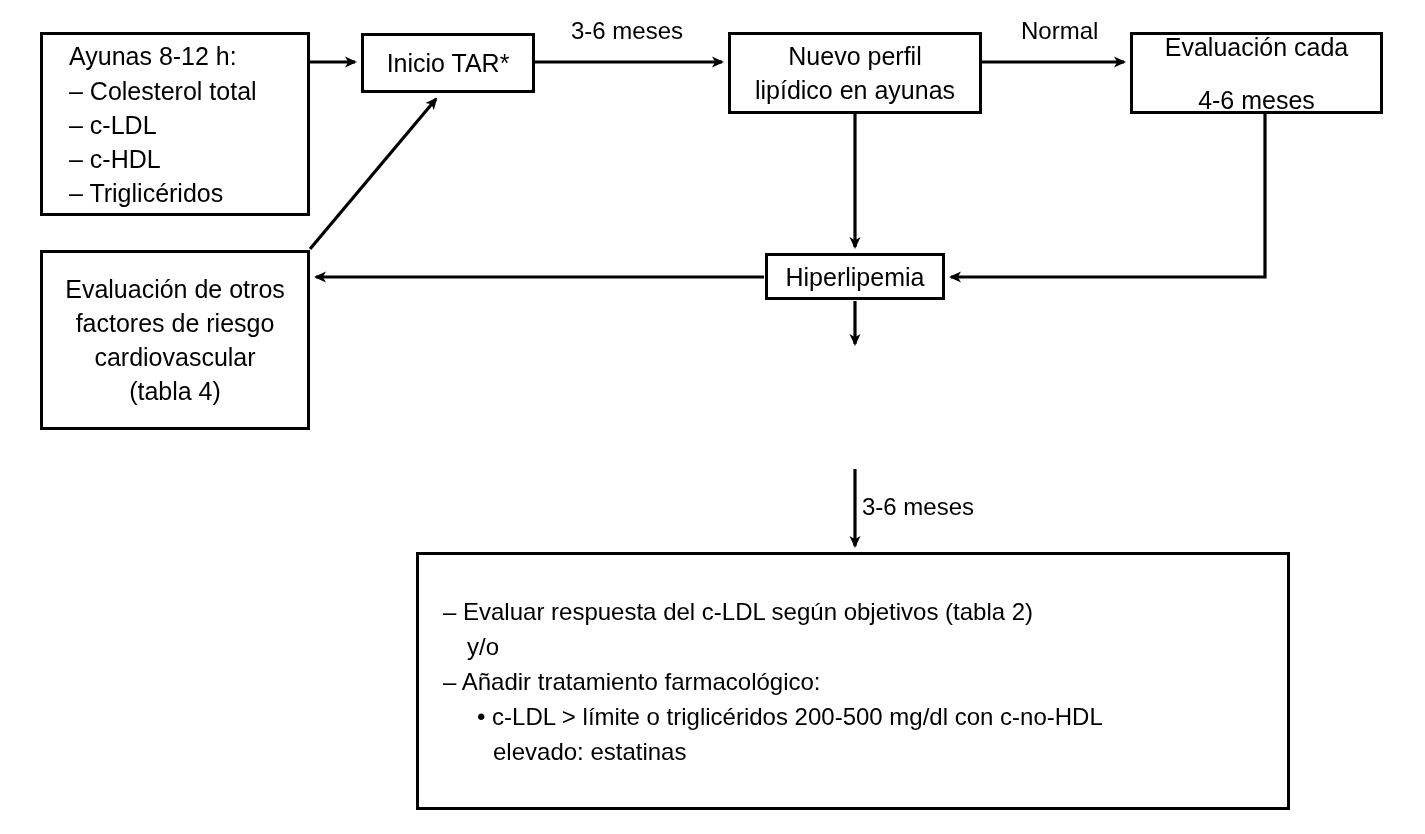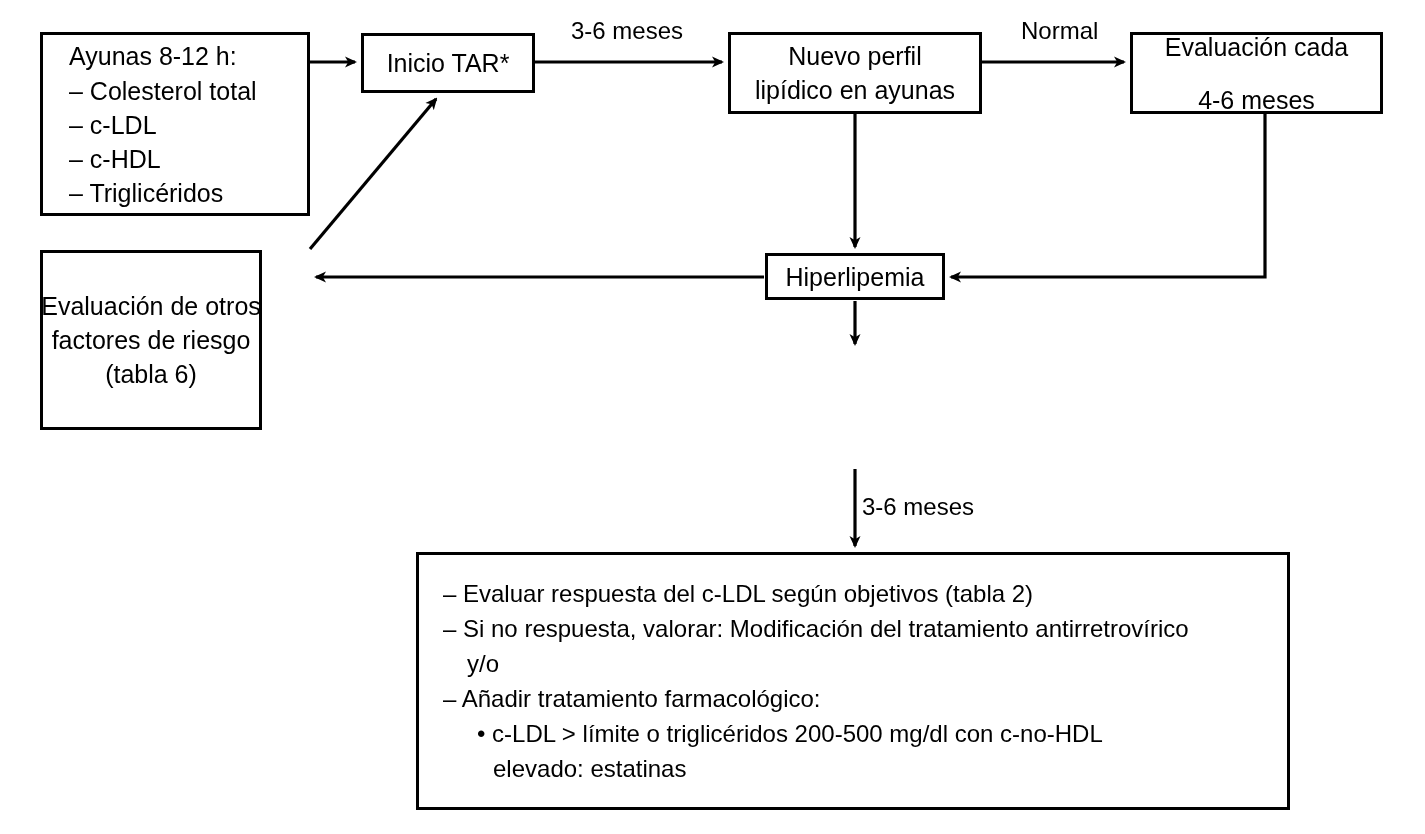"Evaluación de otros" #node-factores { width: 222px -> 270px }
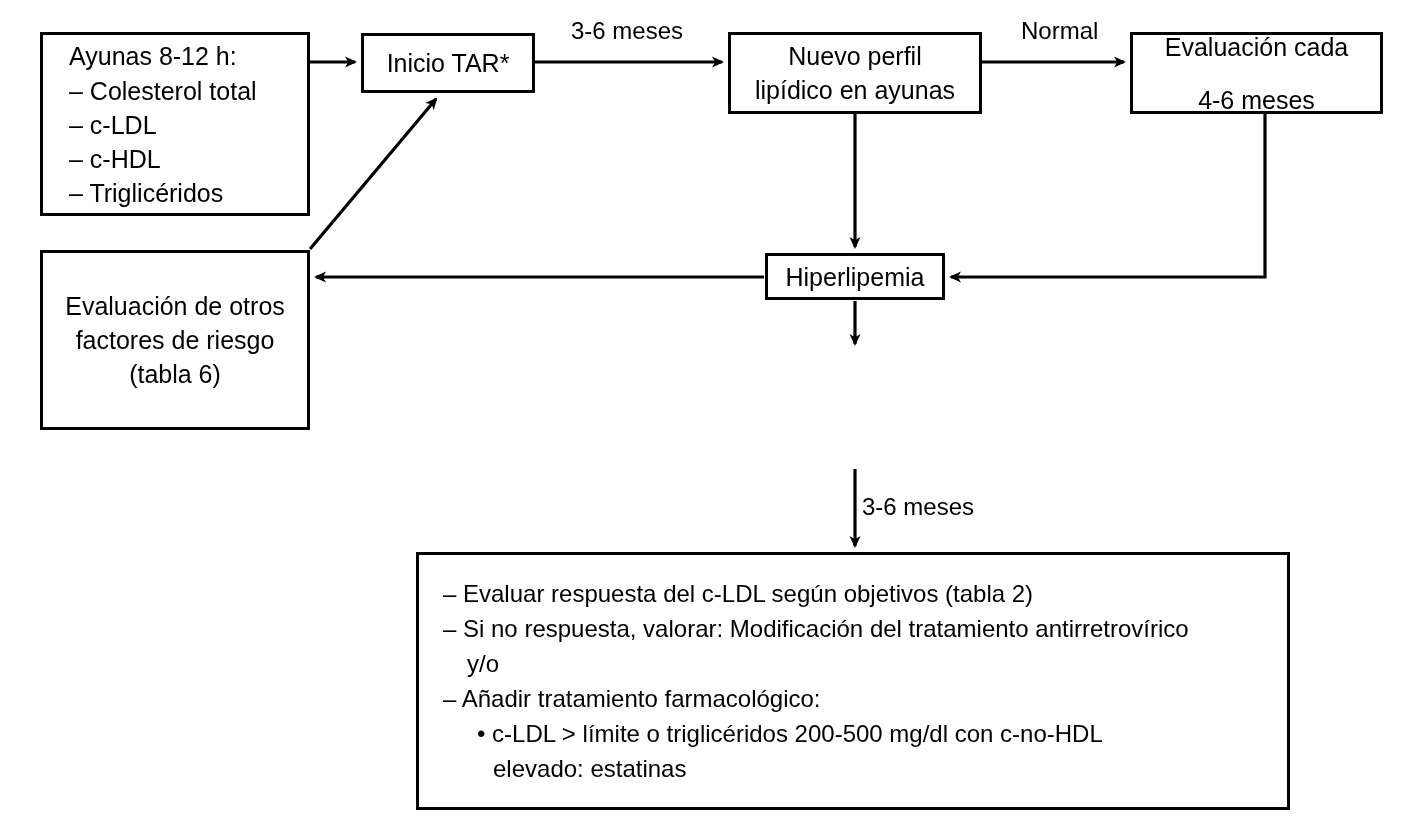"cardiovascular" span.nline { html: none -> <span>cardiovascular</span> }
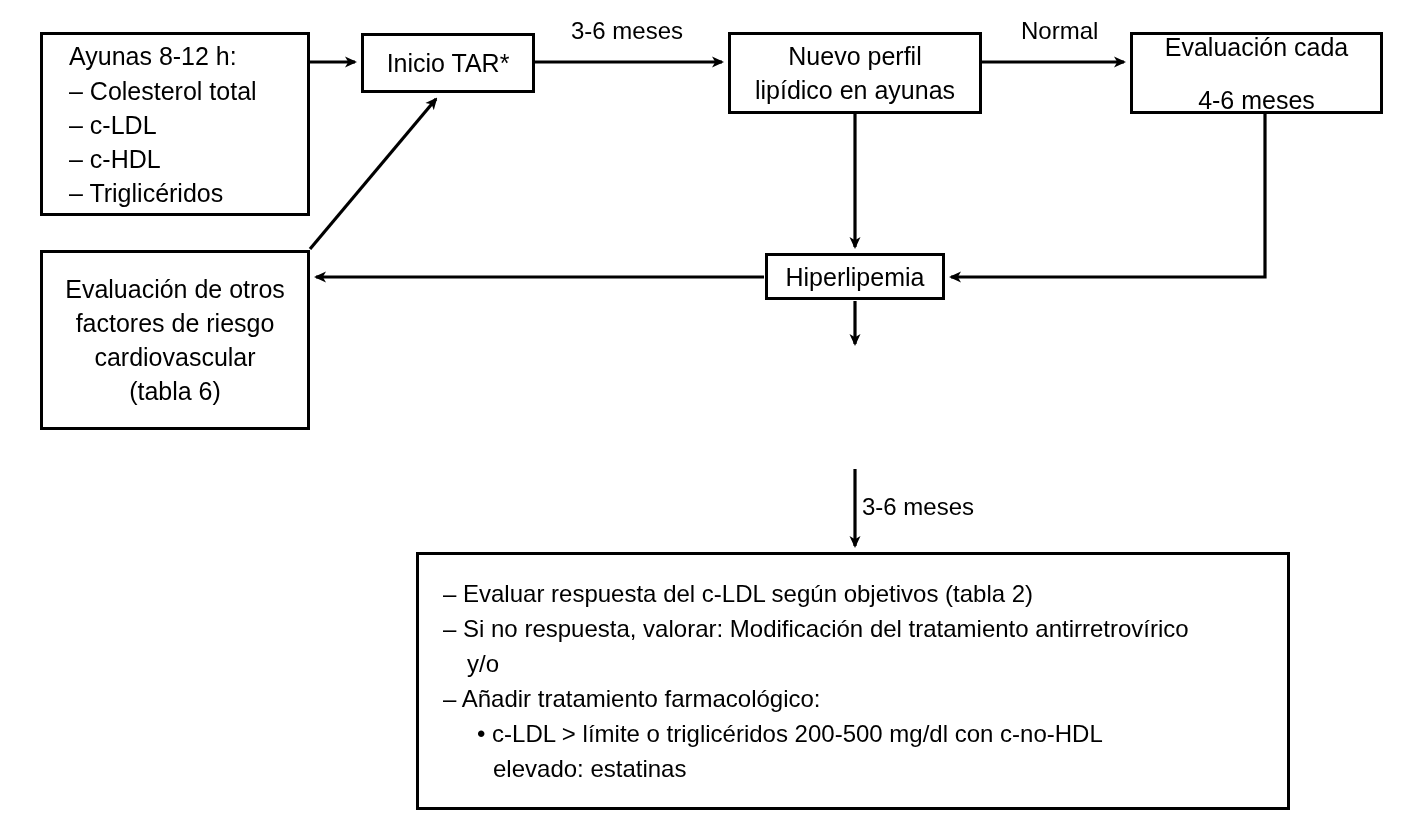"(tabla 6)" span.nline { text: 6 -> 4 }
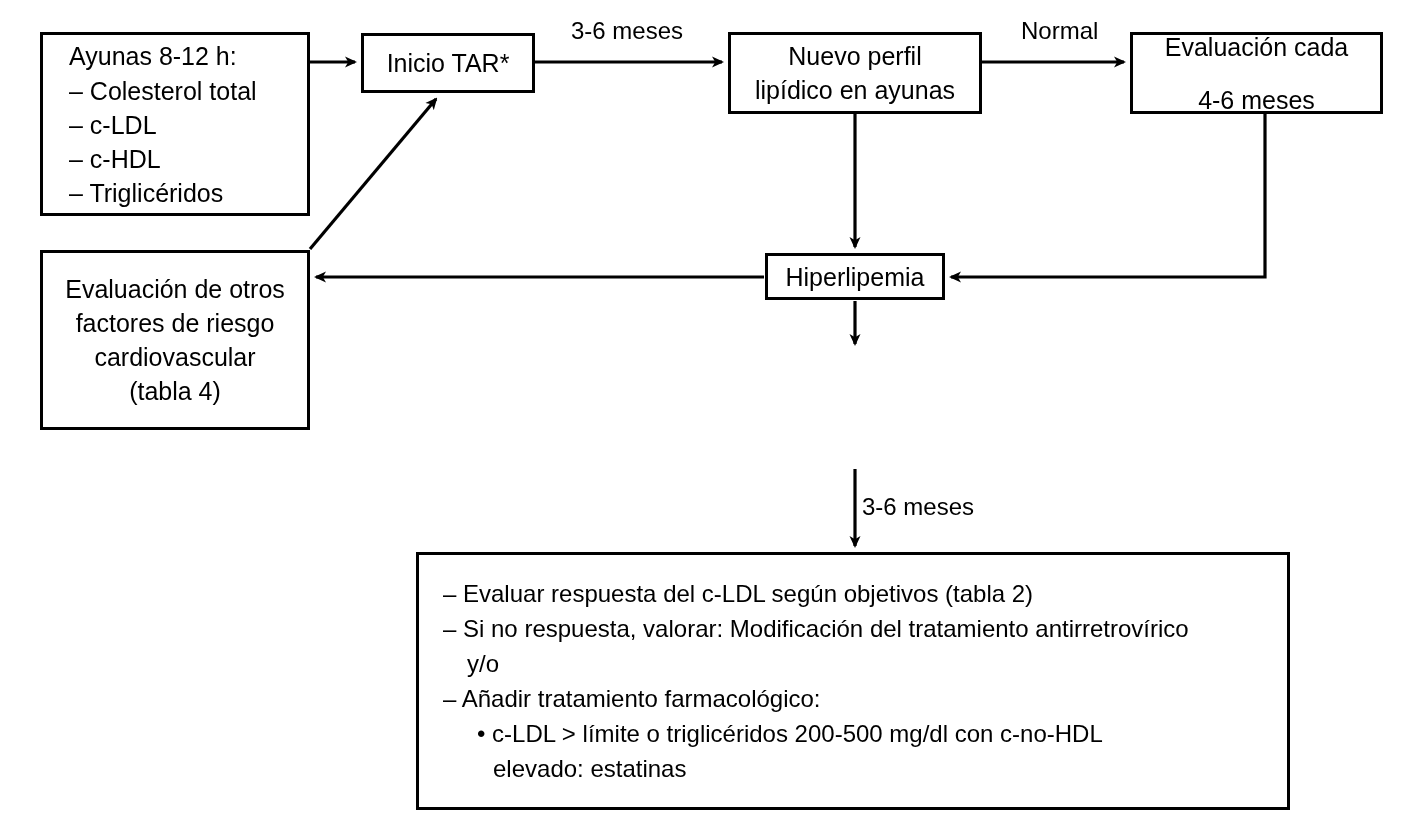"– Si no respuesta, valorar:" span.nline { html: <span>– Si no respuesta, valorar: Modificación del tratamiento antirretrovírico</span> -> none }
